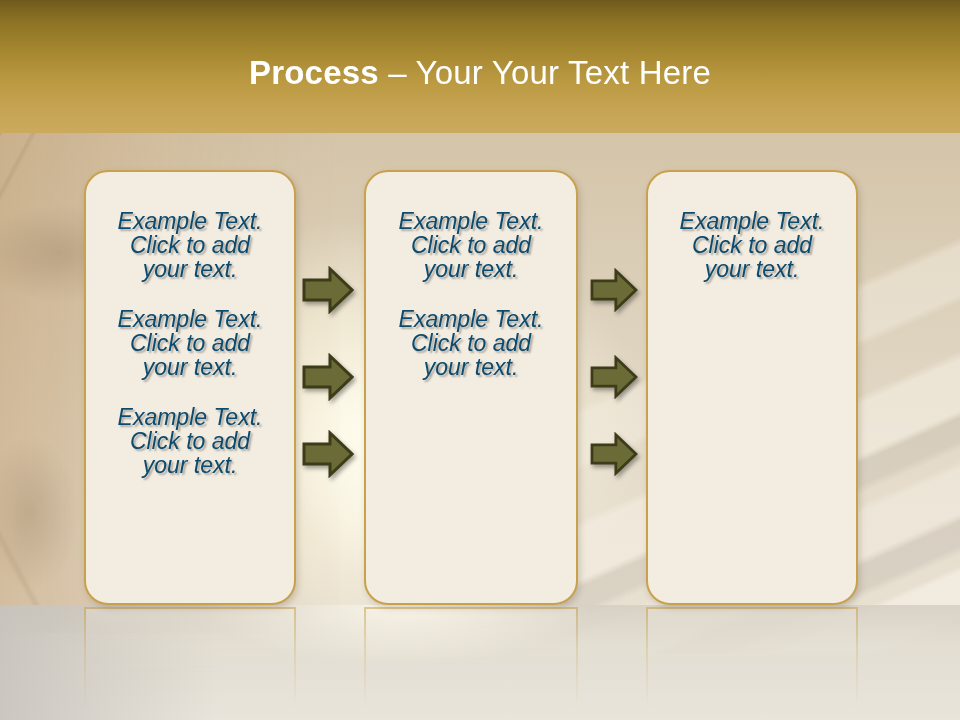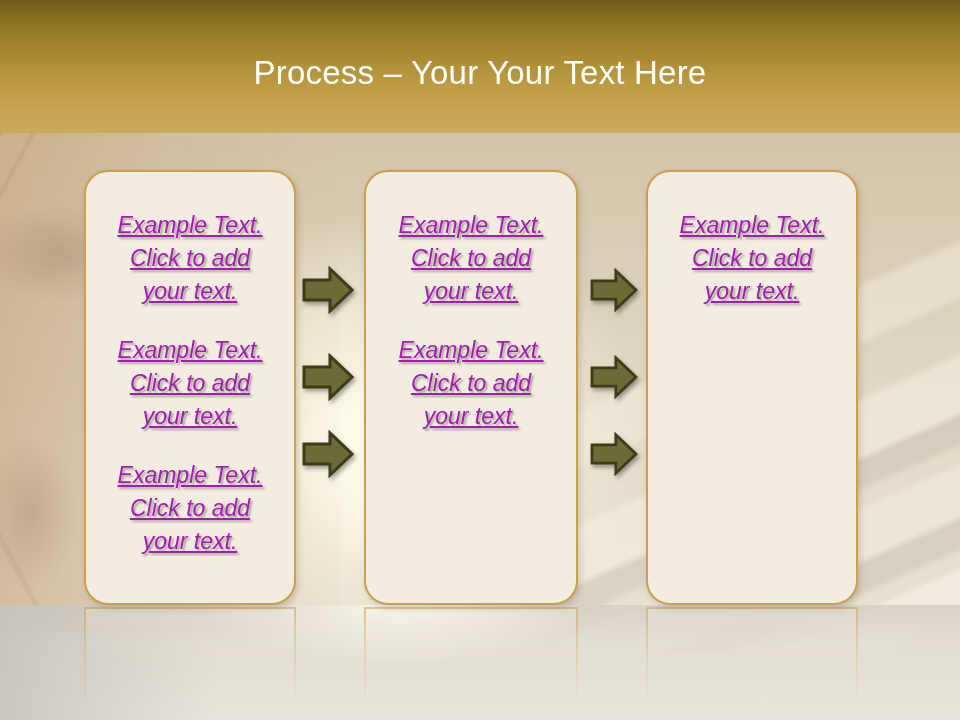"Process" .header-title .bold { font-weight: normal -> bold }
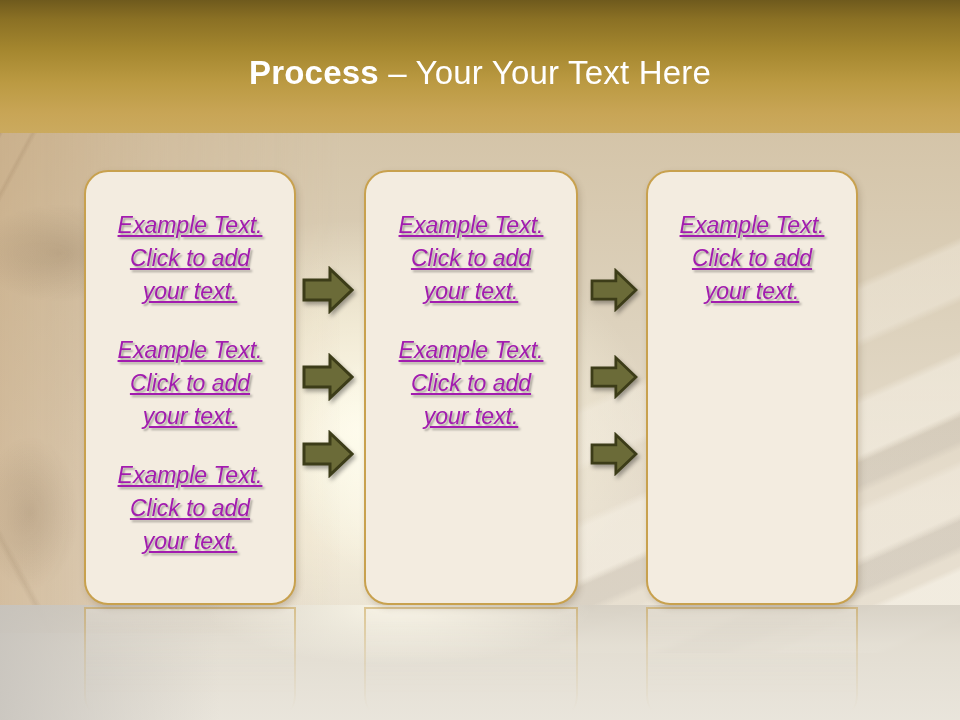"Example Text." .tblock { color: #a21caf -> #0c4a6e; line-height: 33px -> 24px; text-decoration: underline -> none }
